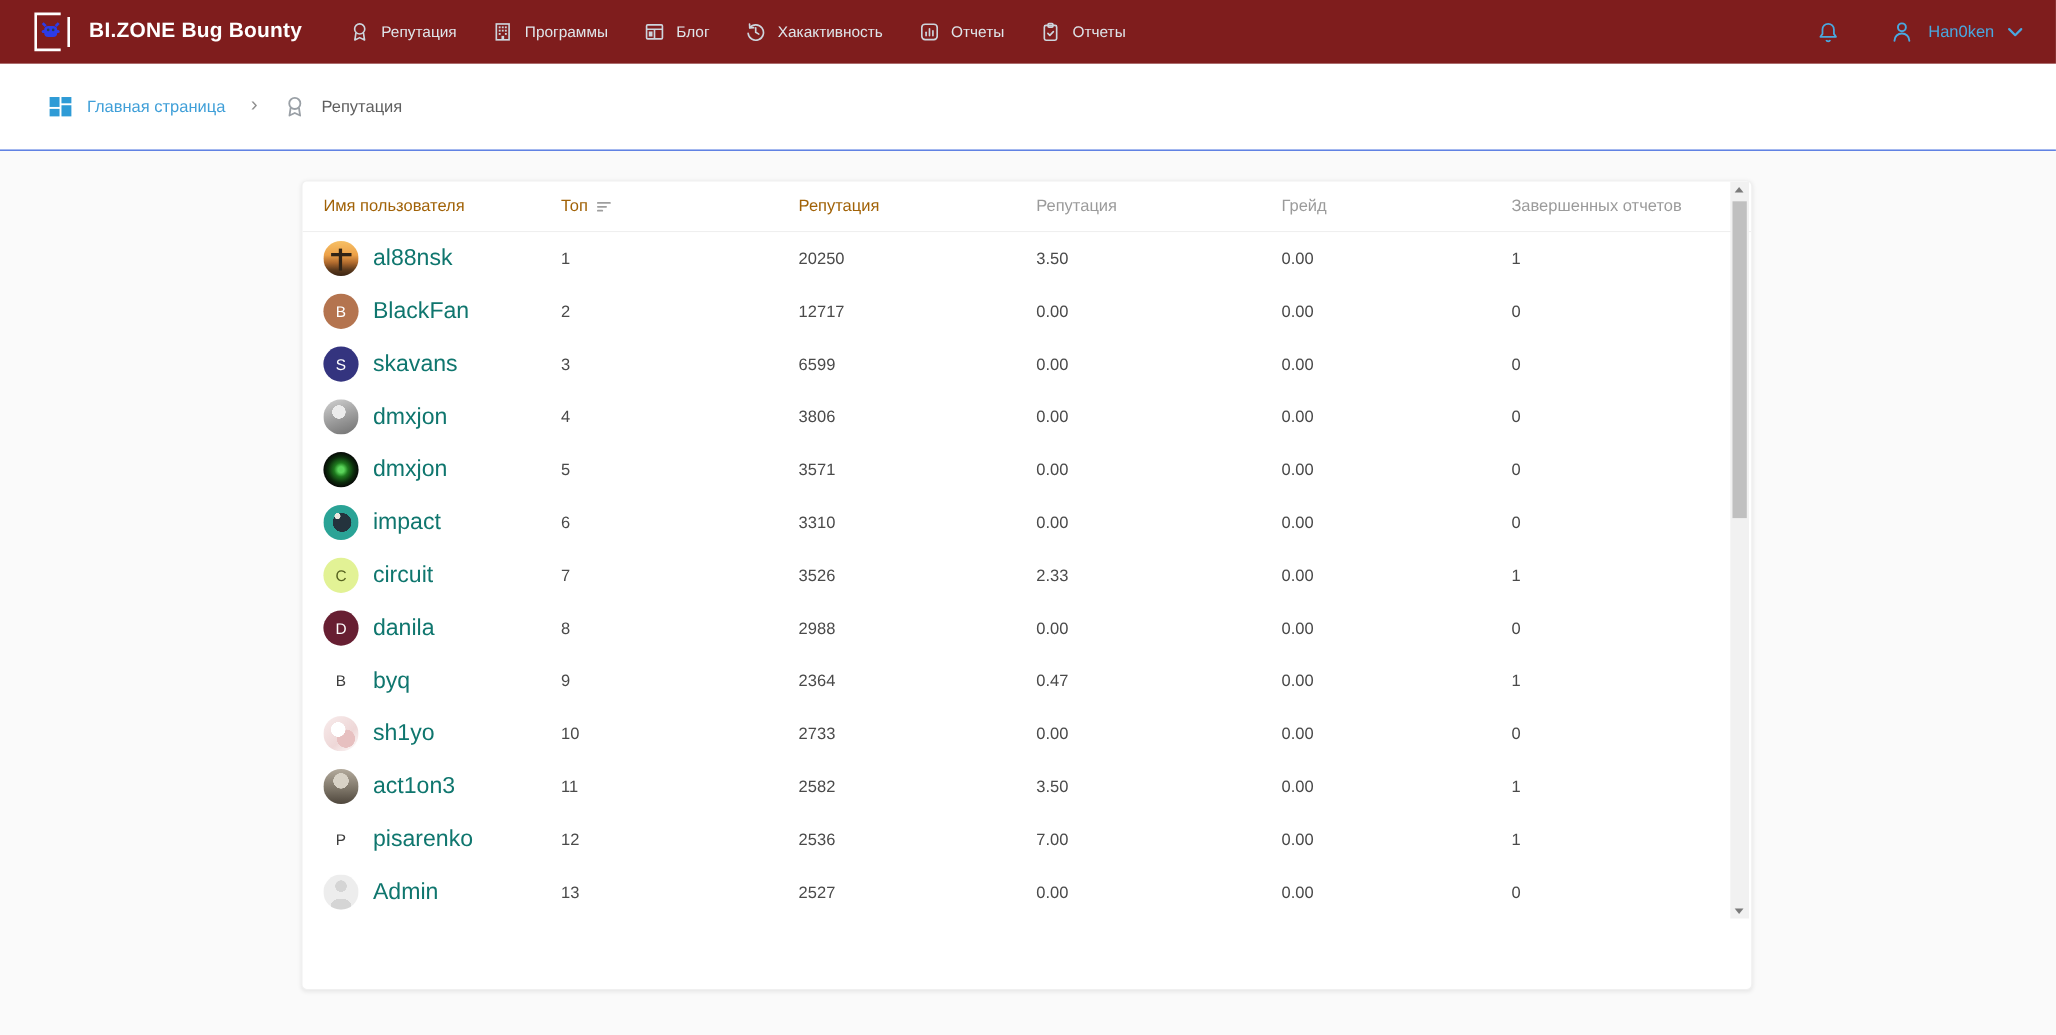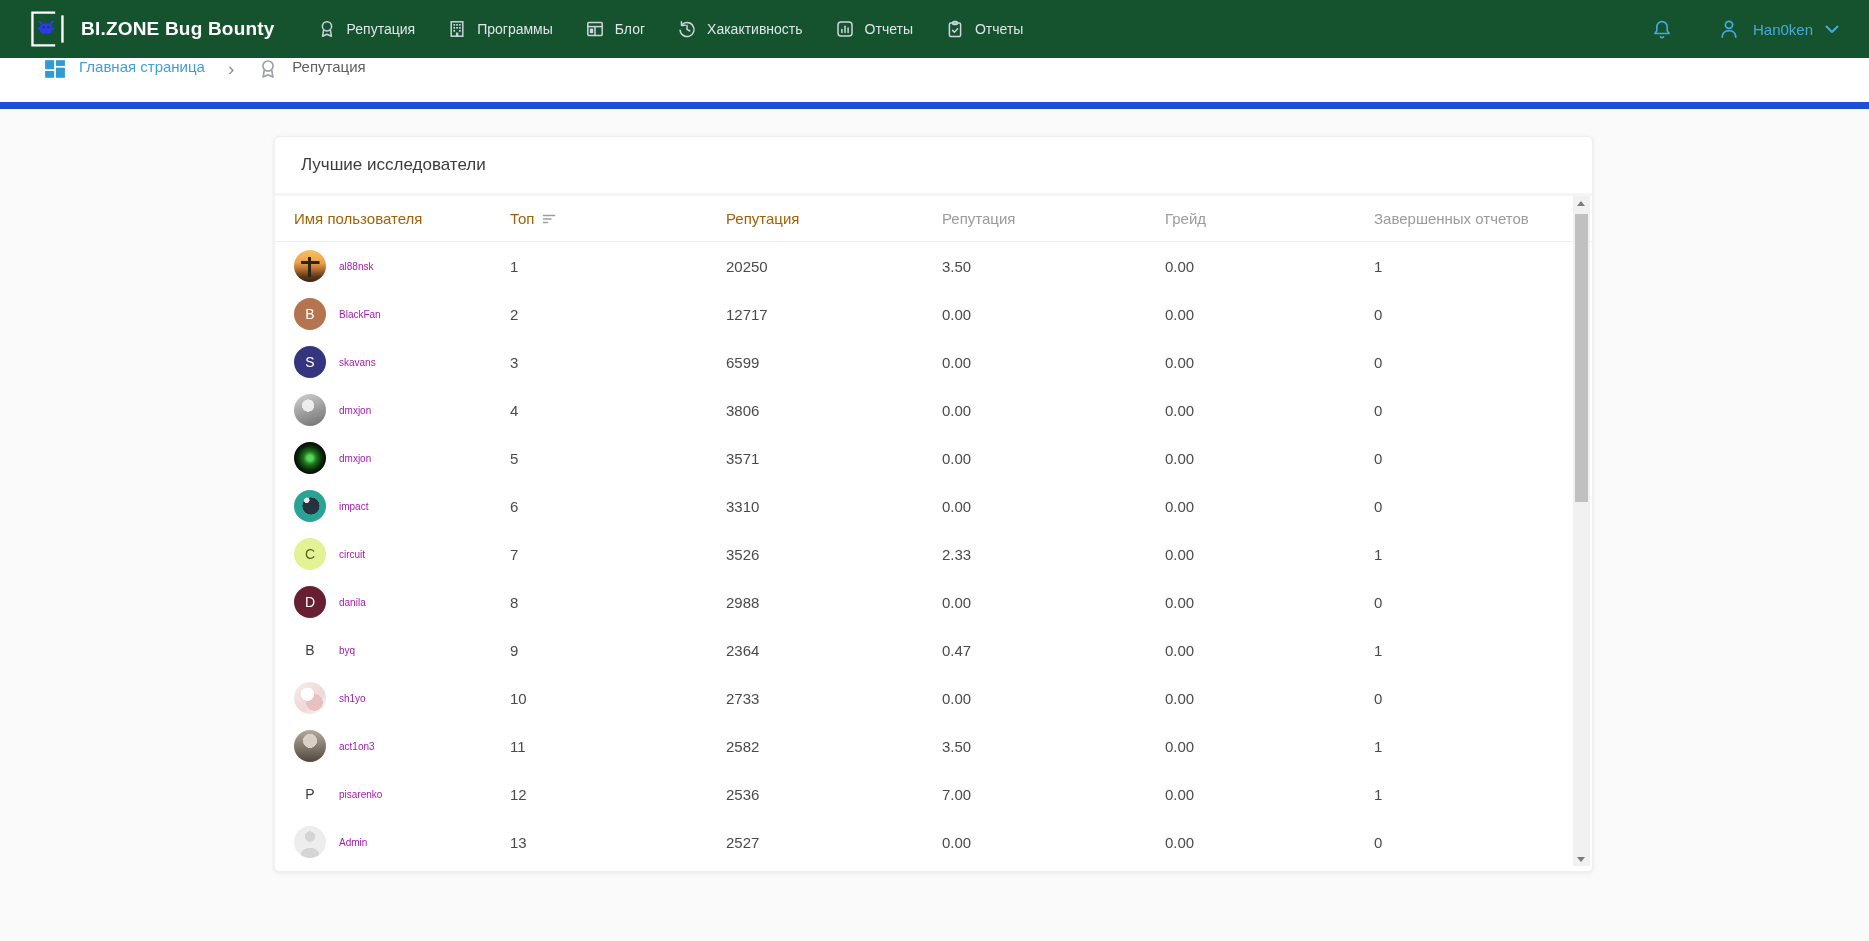"BI.ZONE Bug Bounty" .navbar { background: #14532d -> #7f1d1d }
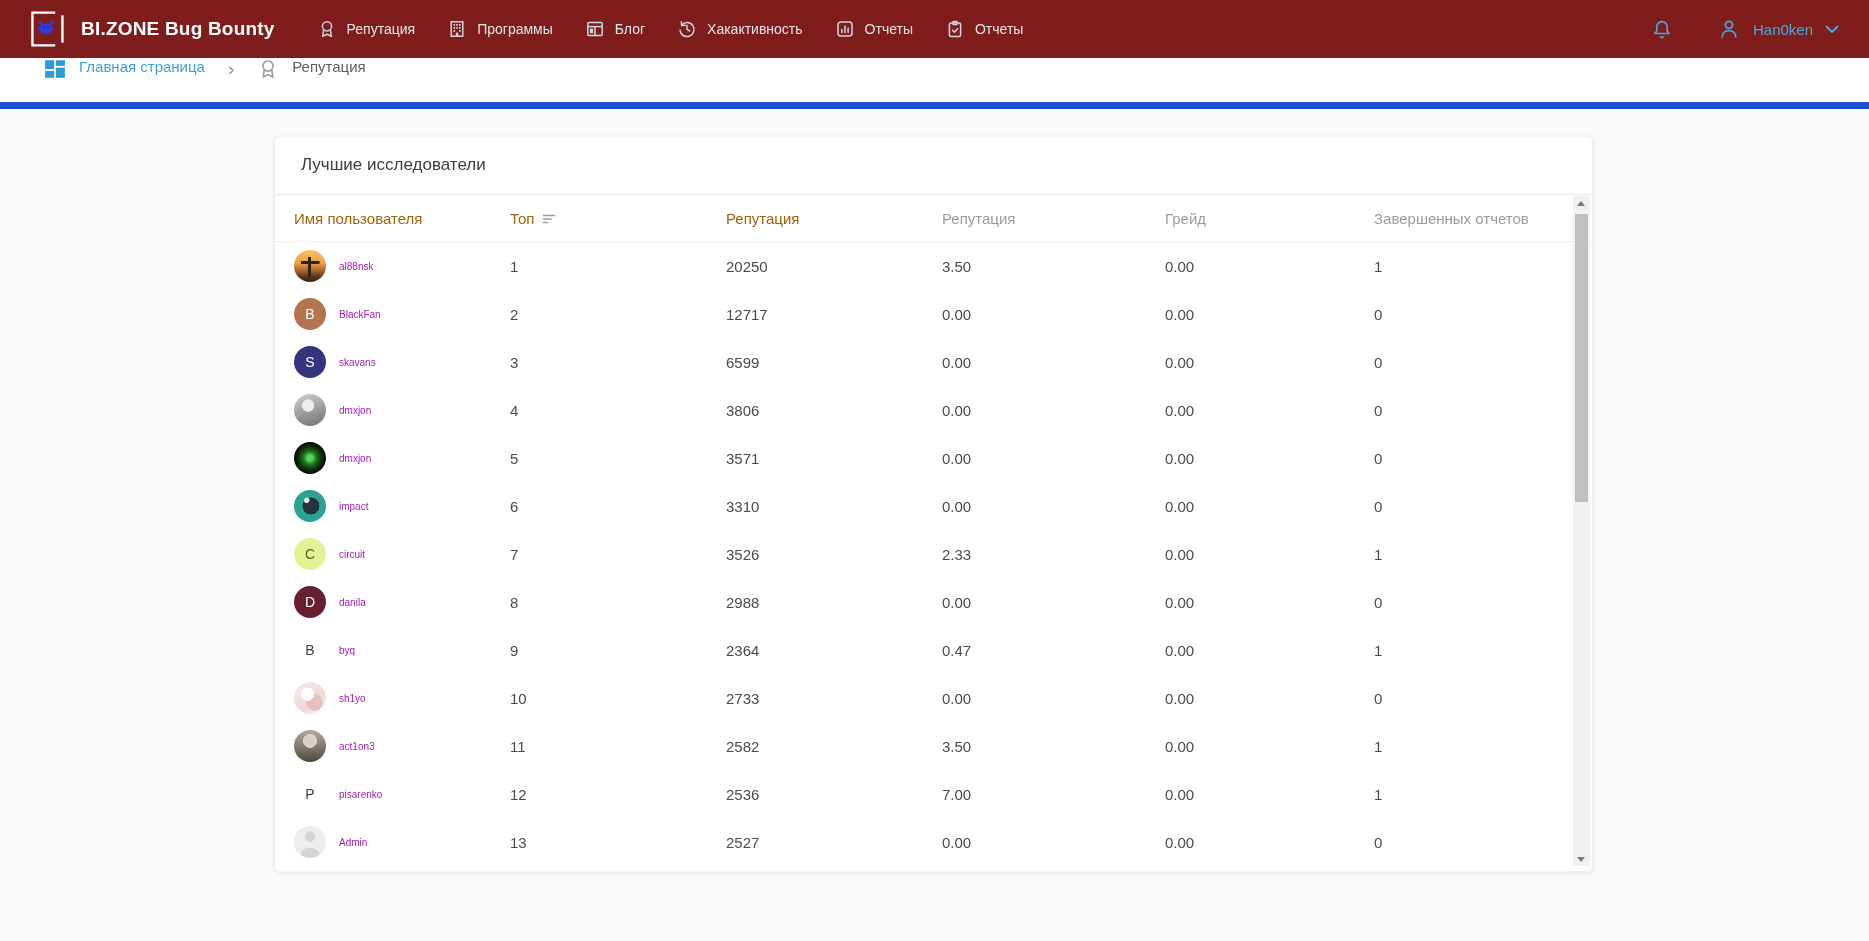"Главная страница" .breadcrumb { align-items: flex-start -> center; border-bottom: 7px solid #1d4ed8 -> 1px solid #1d4ed8; height: 51px -> 79px }
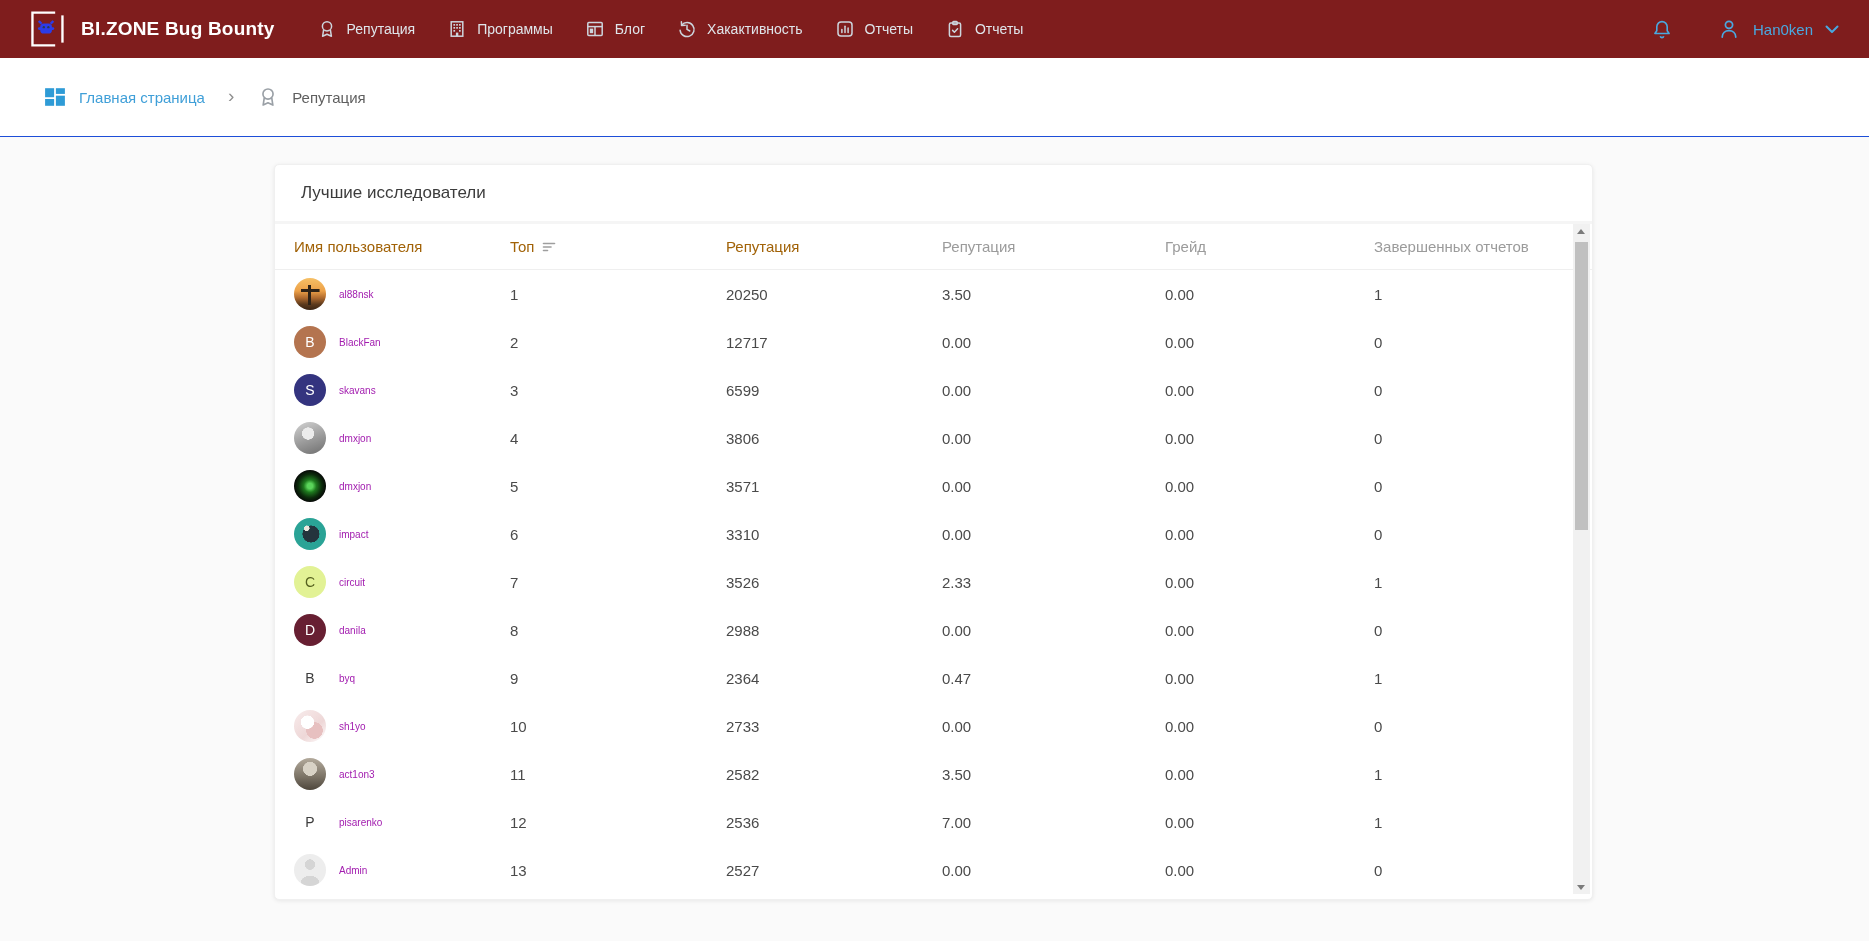"Лучшие исследователи" div.card-header { html: <div> <span>Лучшие исследователи</span> </div> -> none }
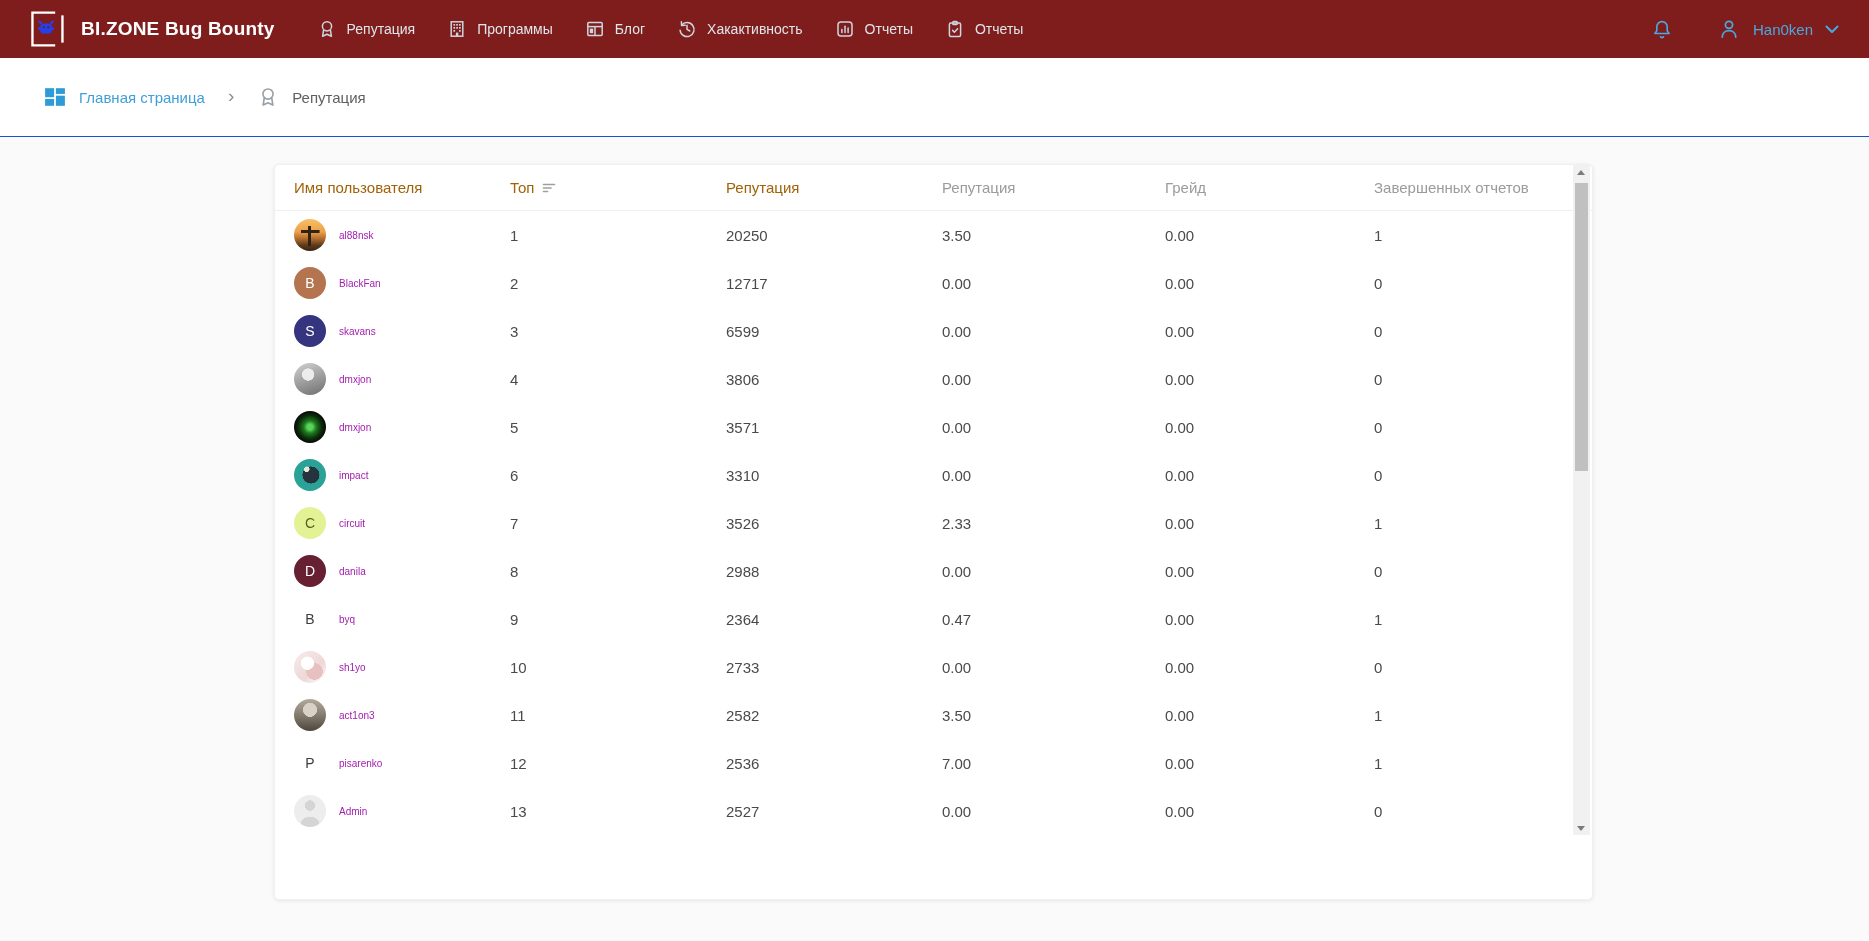"al88nsk" .uname { color: #a21caf -> #0f766e; font-size: 10px -> 21px }
